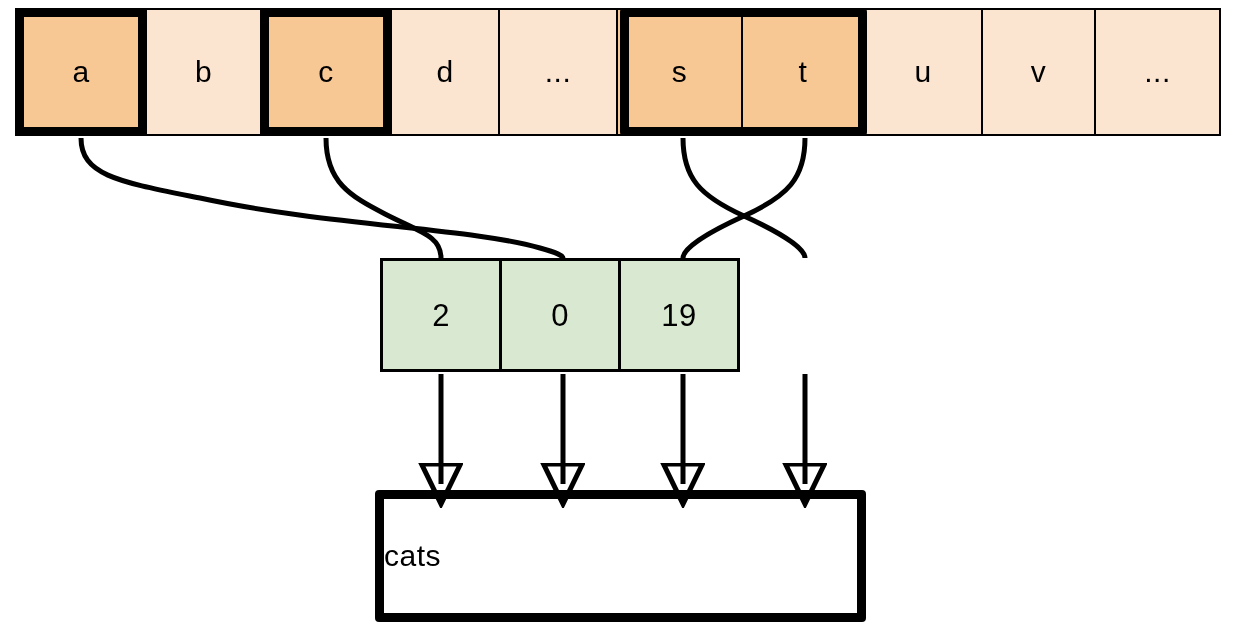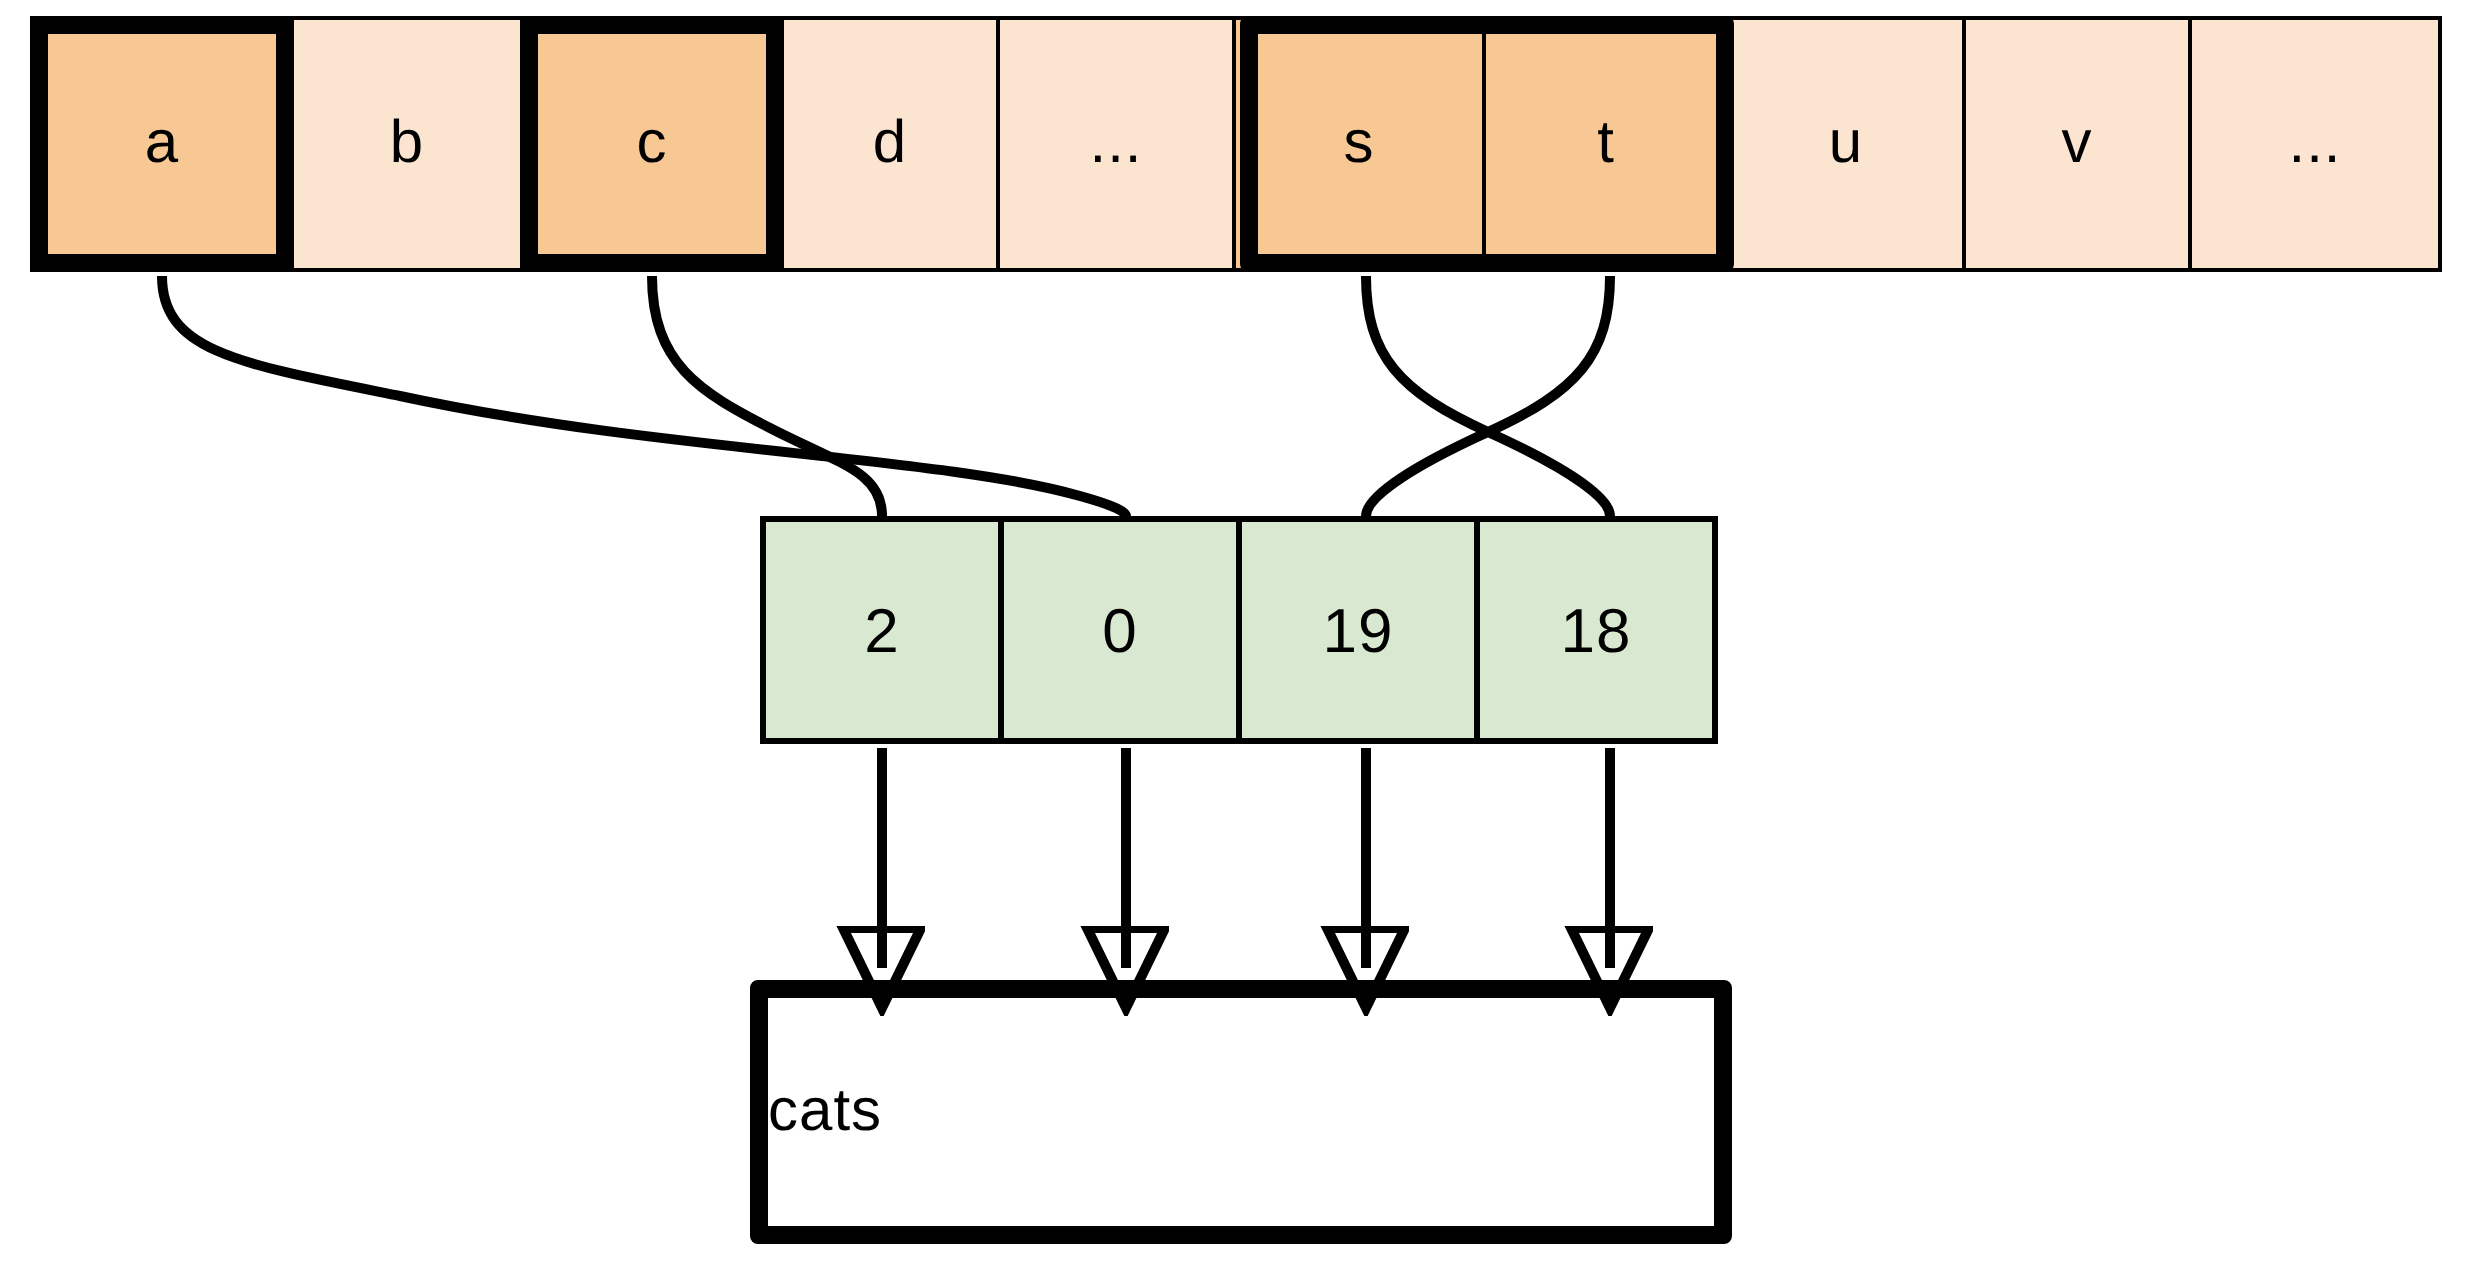"18" div.cell { html: <div>18</div> -> none }
